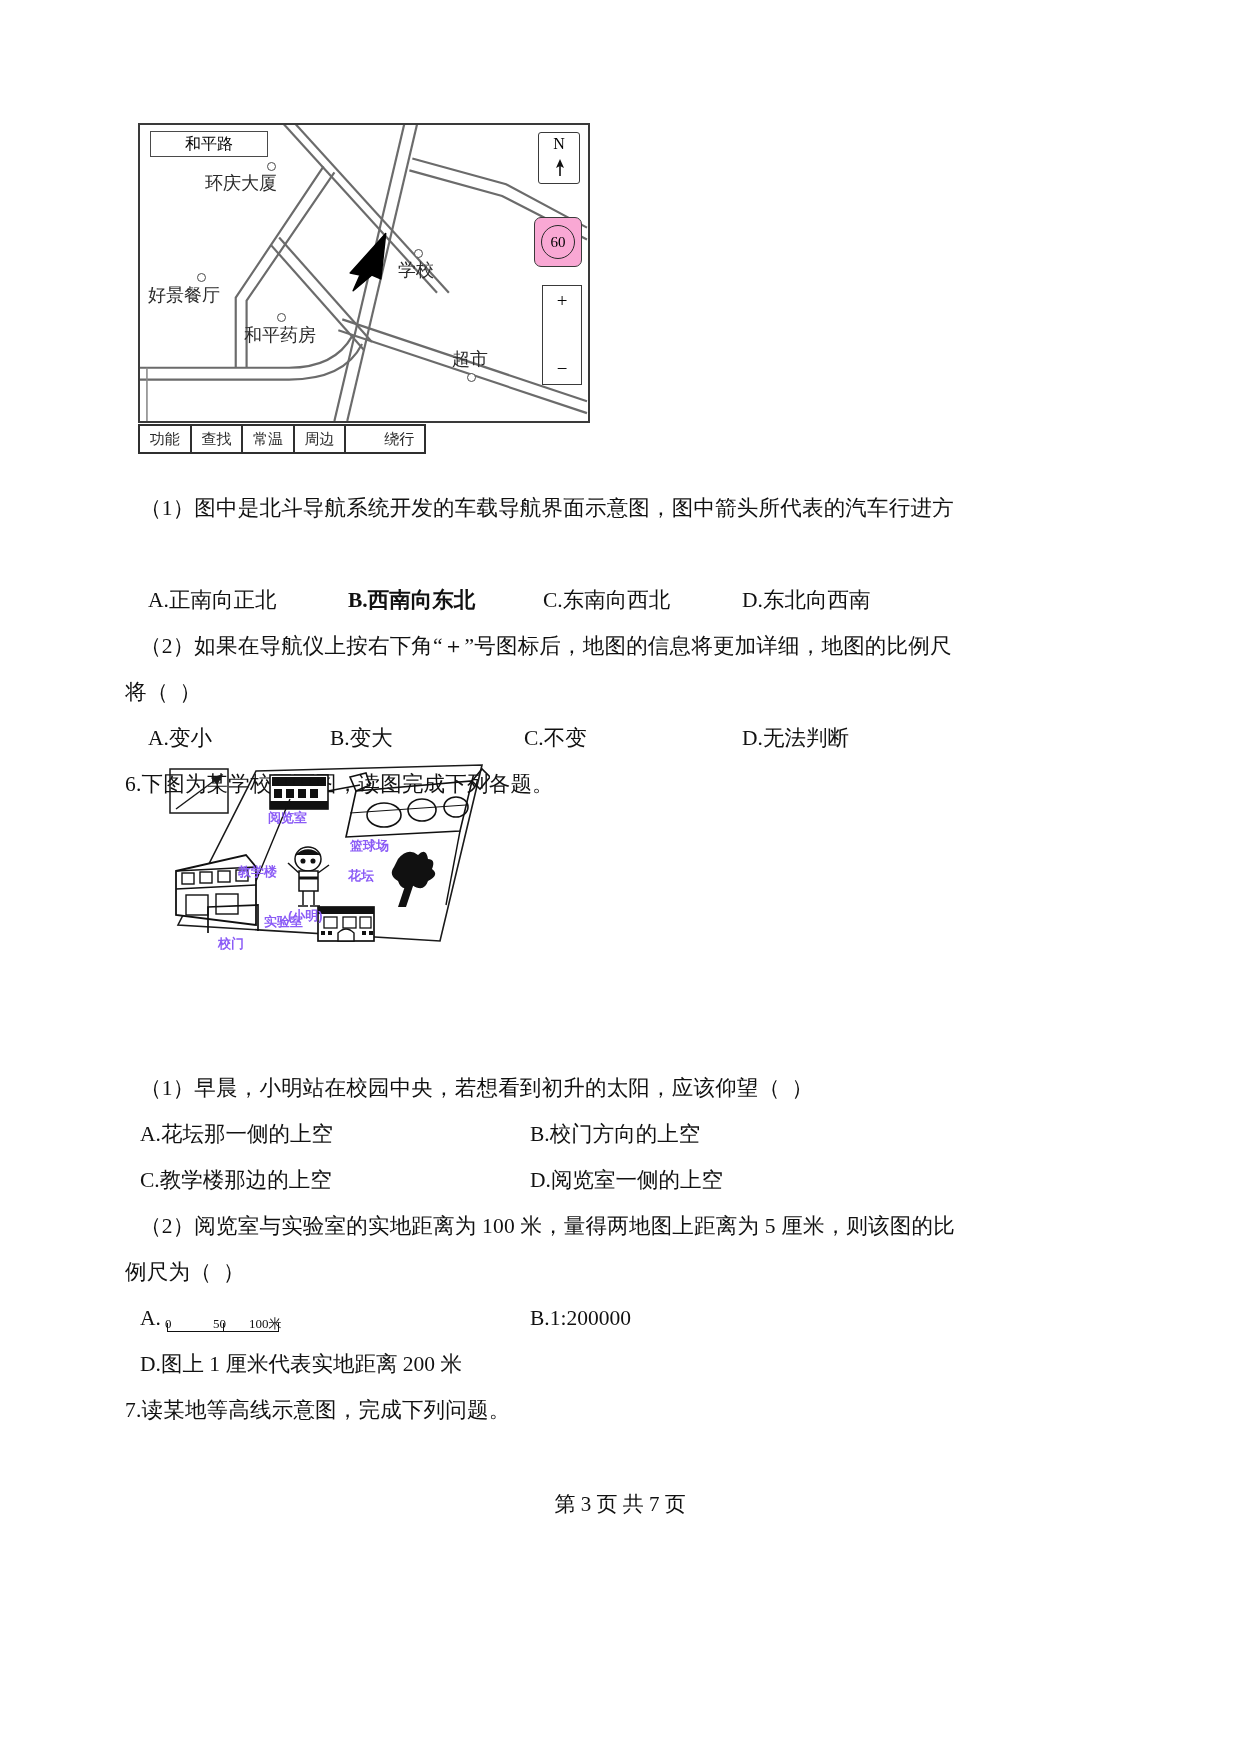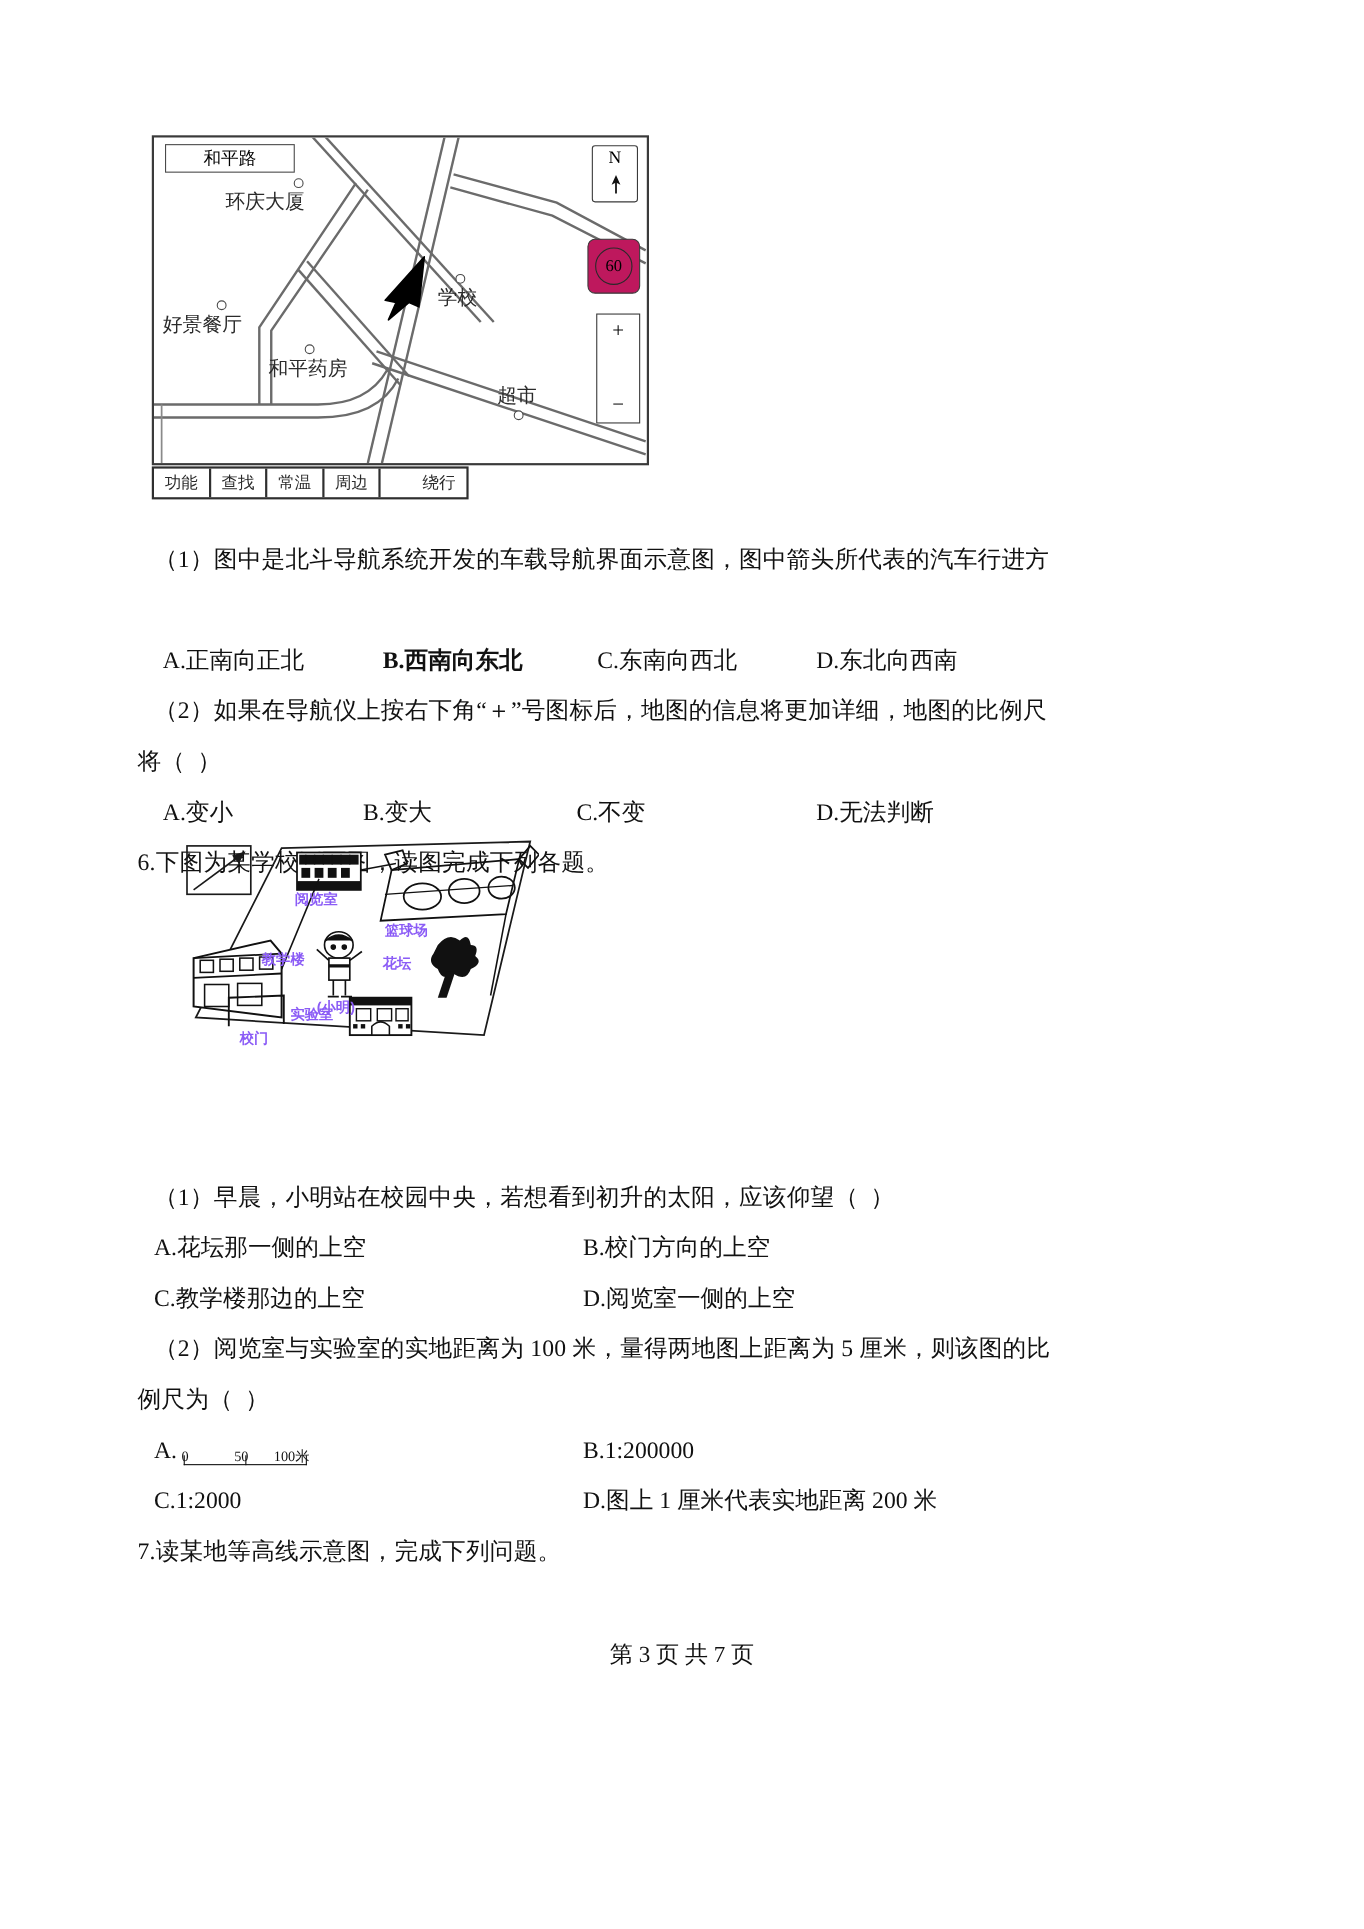"60" #speed-box { background: #be185d -> #f9a8d4 }
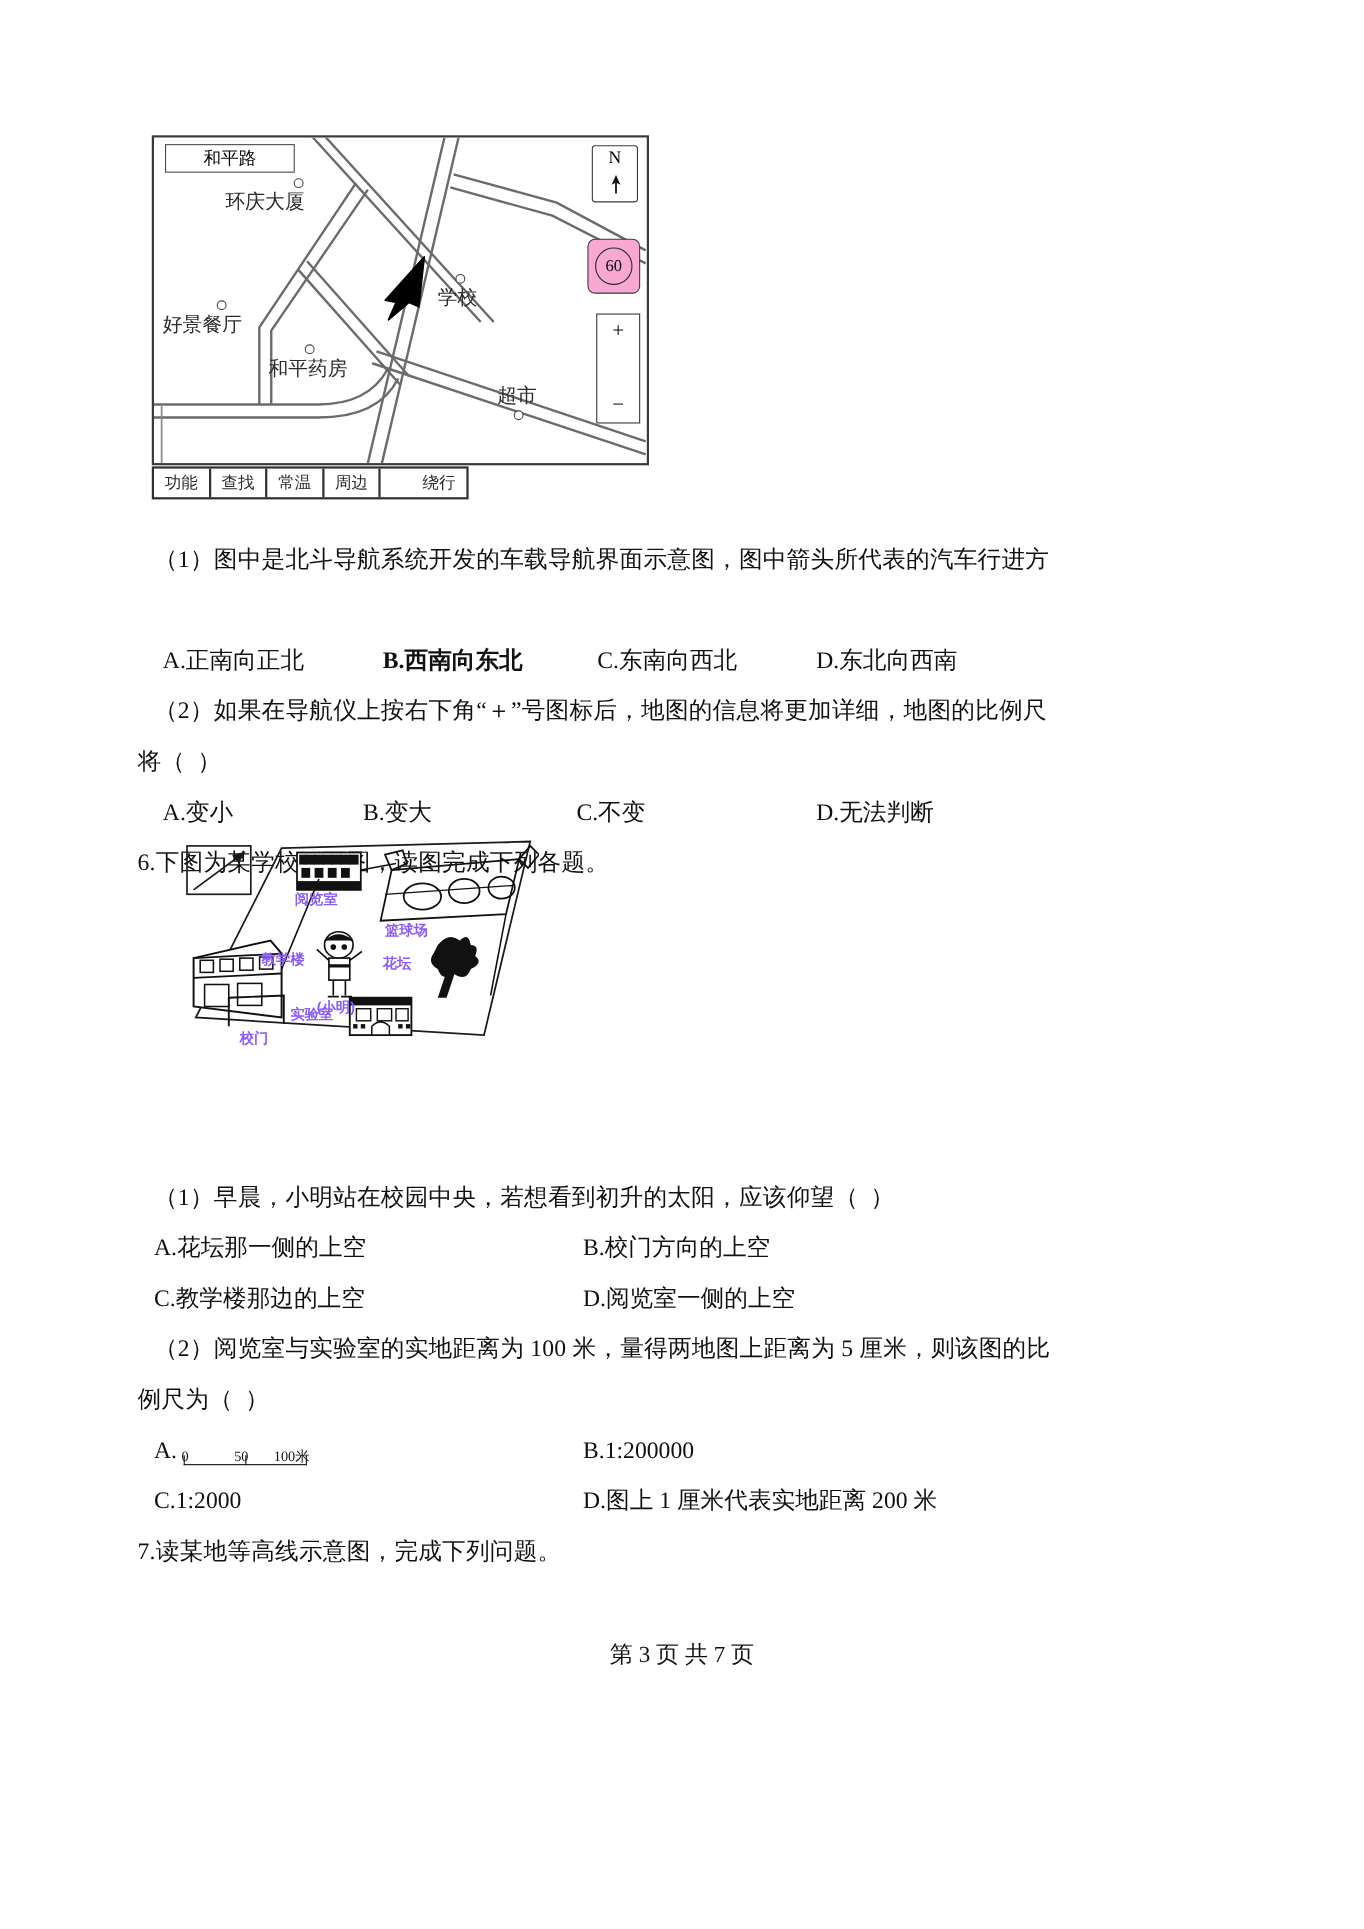"C.1:2000" span.opt { html: <span>C.1:2000</span> -> none }
